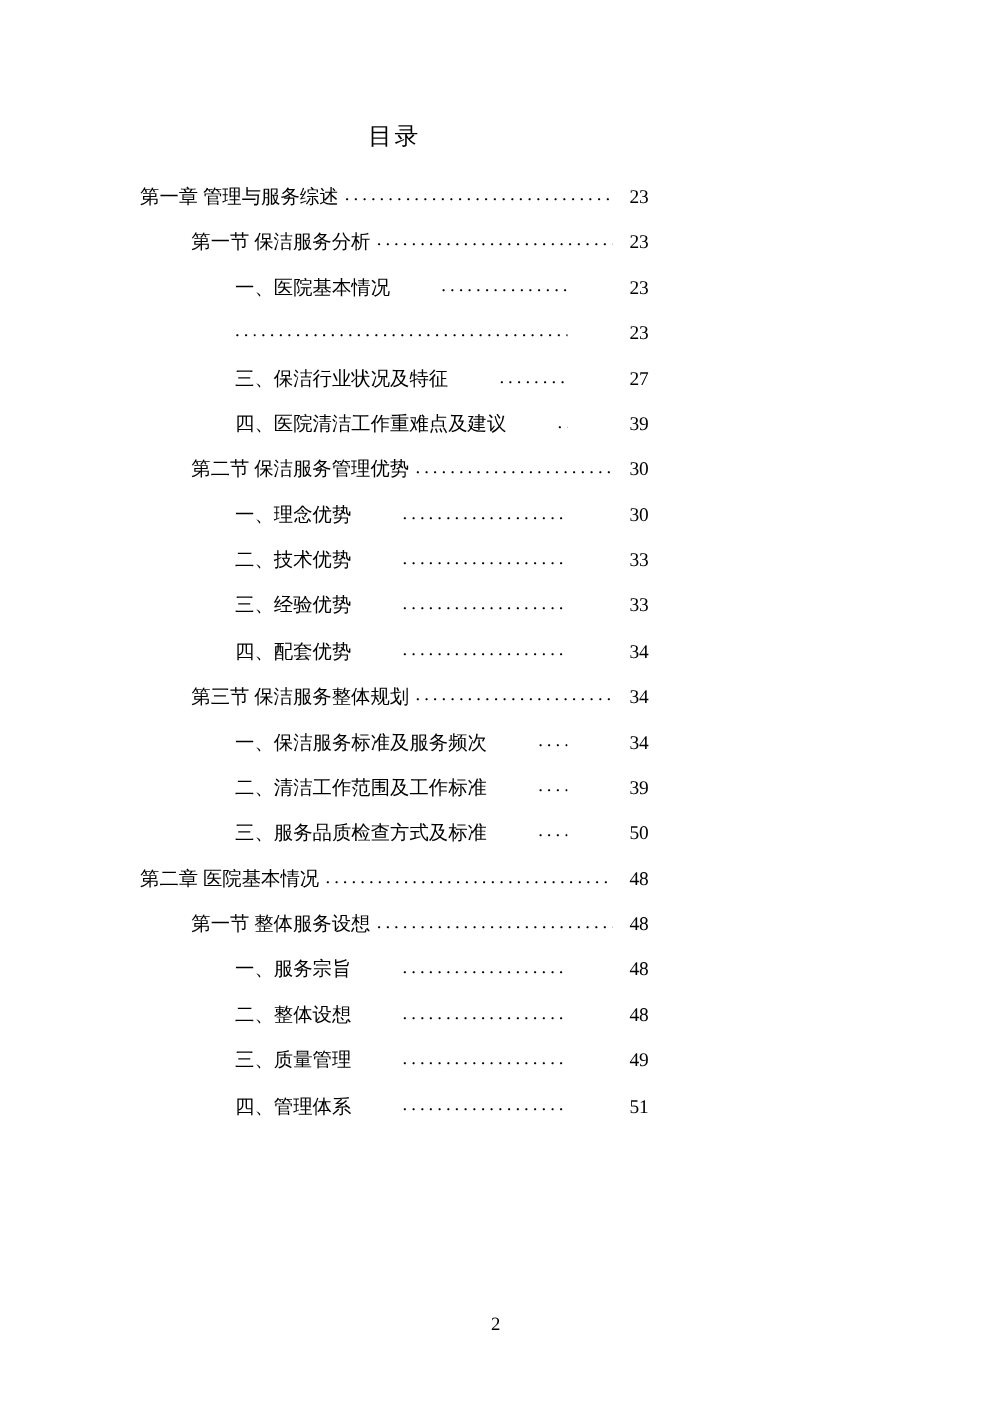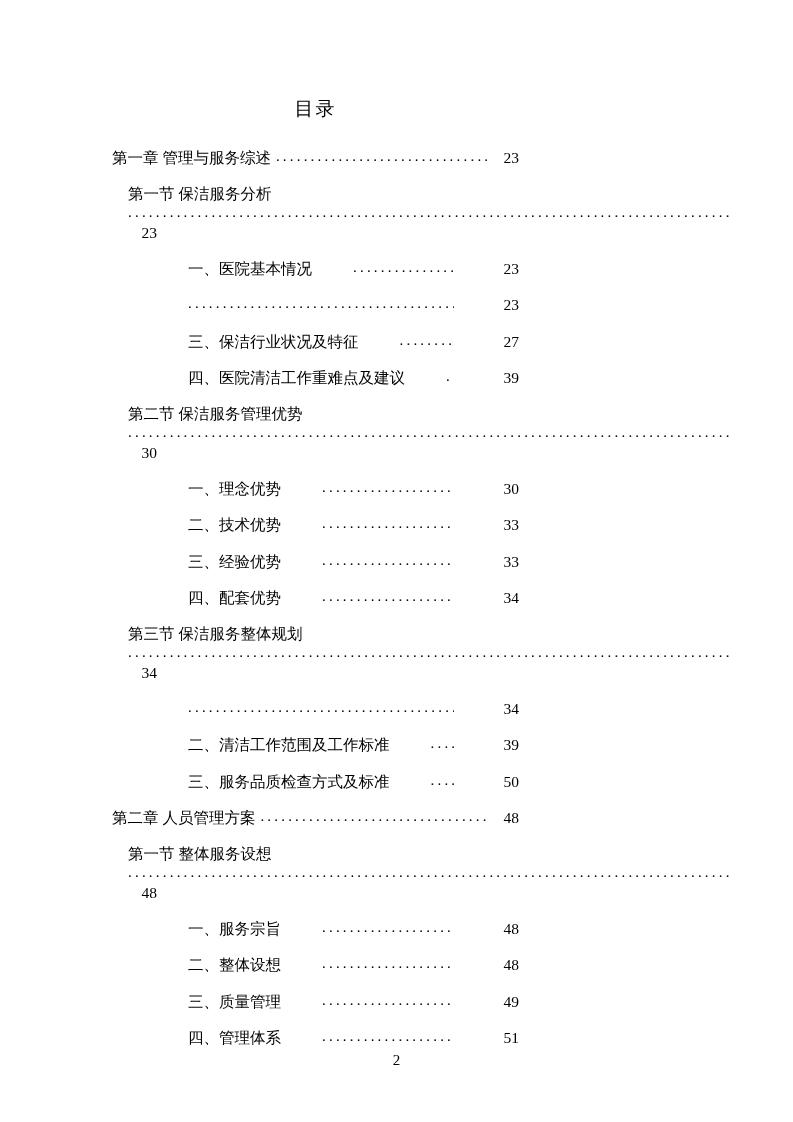"第一节 保洁服务分析" .lvl-2 { flex-direction: column -> none; margin-left: 16px -> 41px }
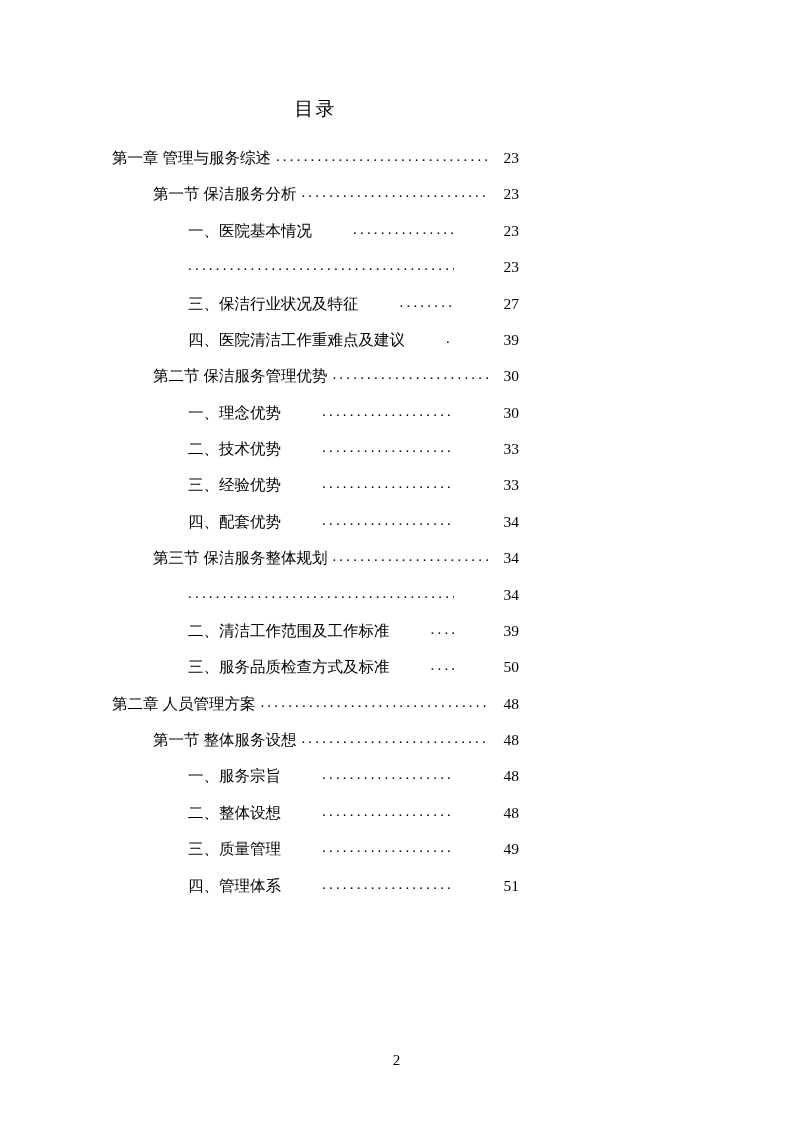"一、保洁服务标准及服务频次" span.label { html: none -> <span>一、保洁服务标准及服务频次</span> }
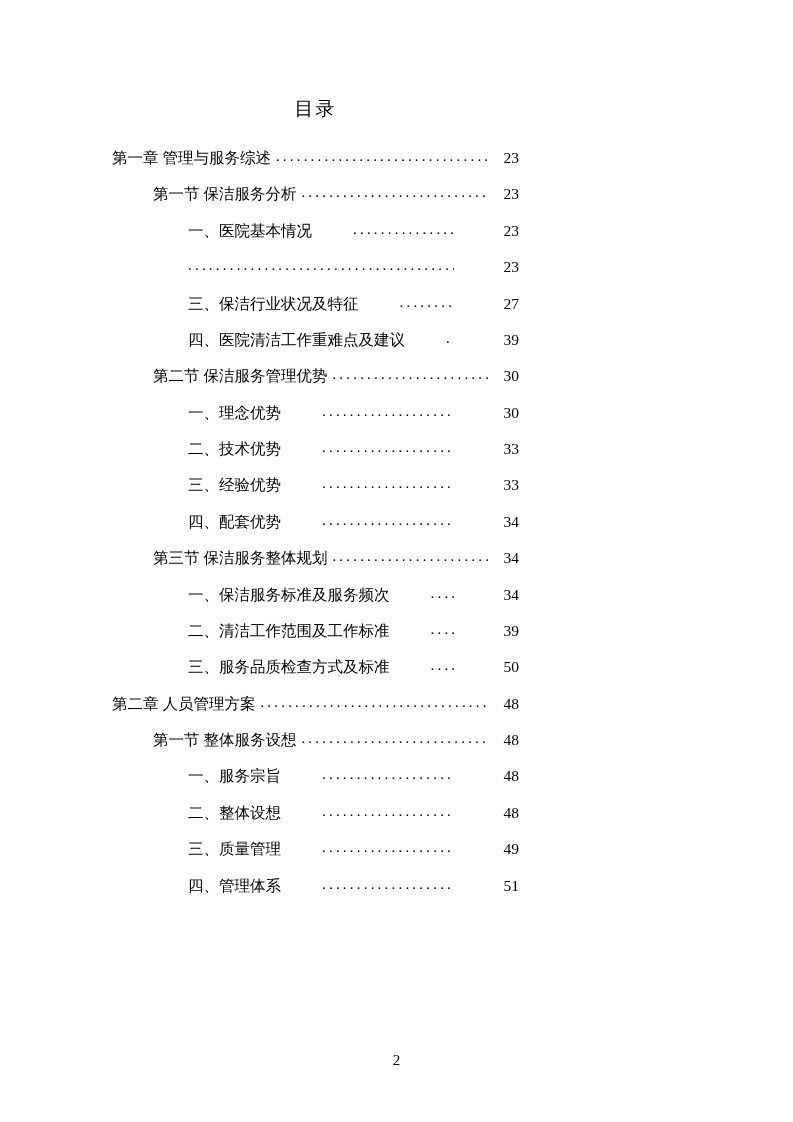"第二章 人员管理方案" span.label { text: 人员管理方案 -> 医院基本情况 }
